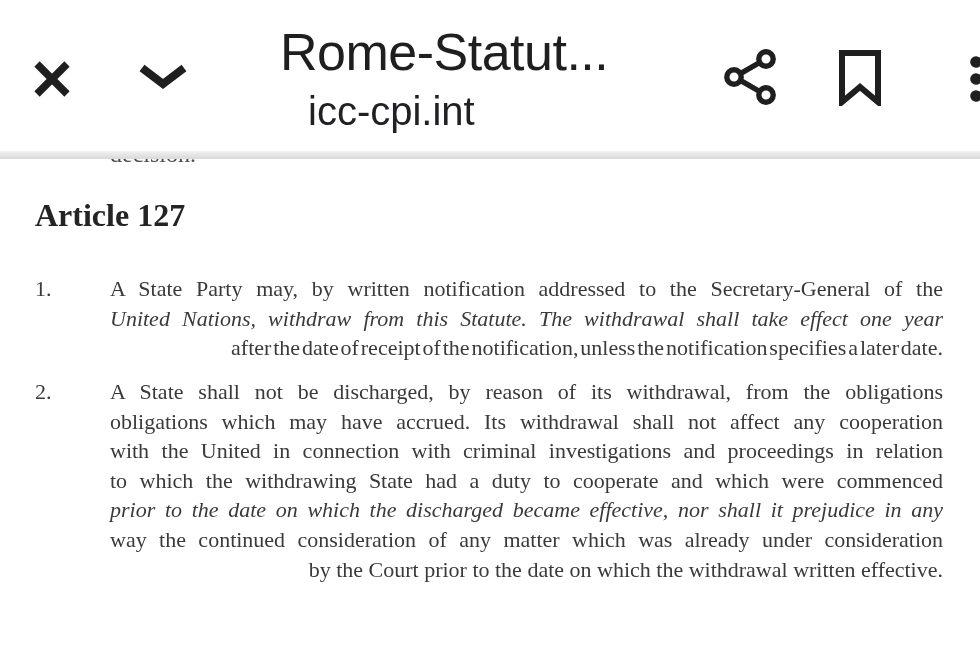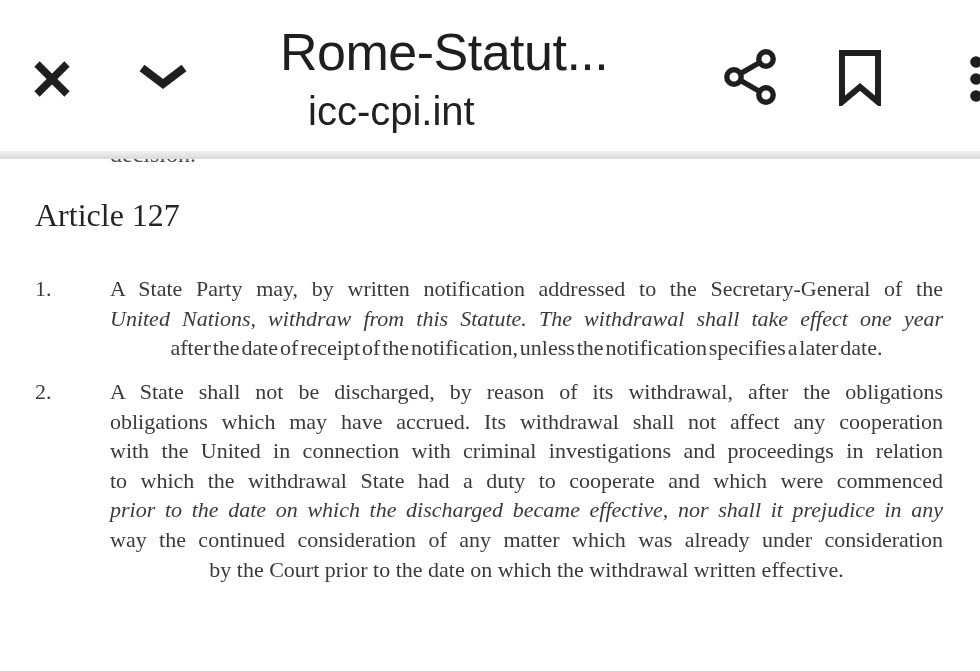"Article 127" .article-heading { font-weight: normal -> bold }
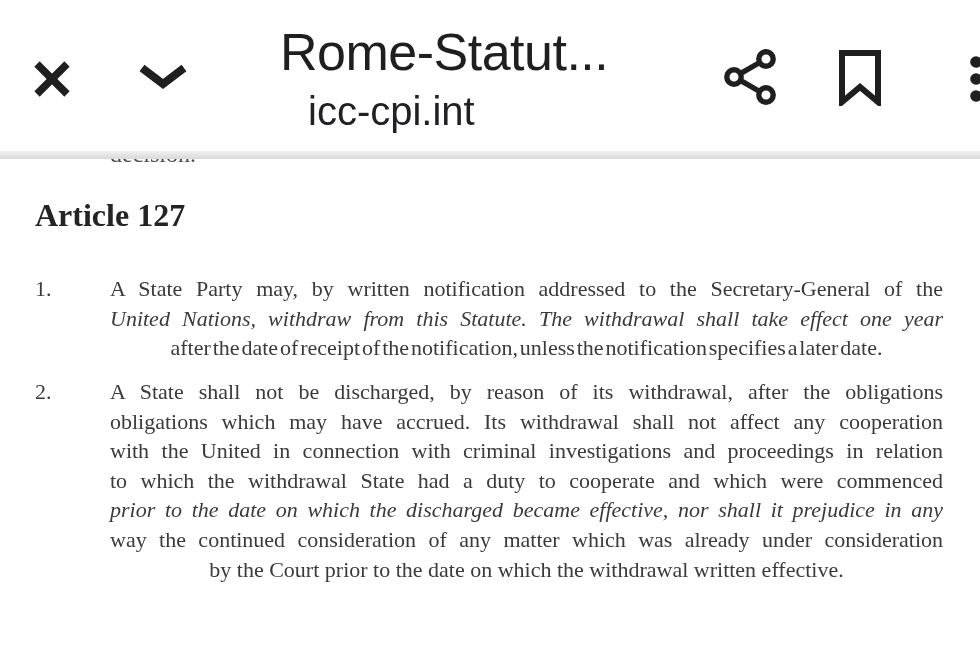"after the date of receipt" .ll { text-align: center -> right }
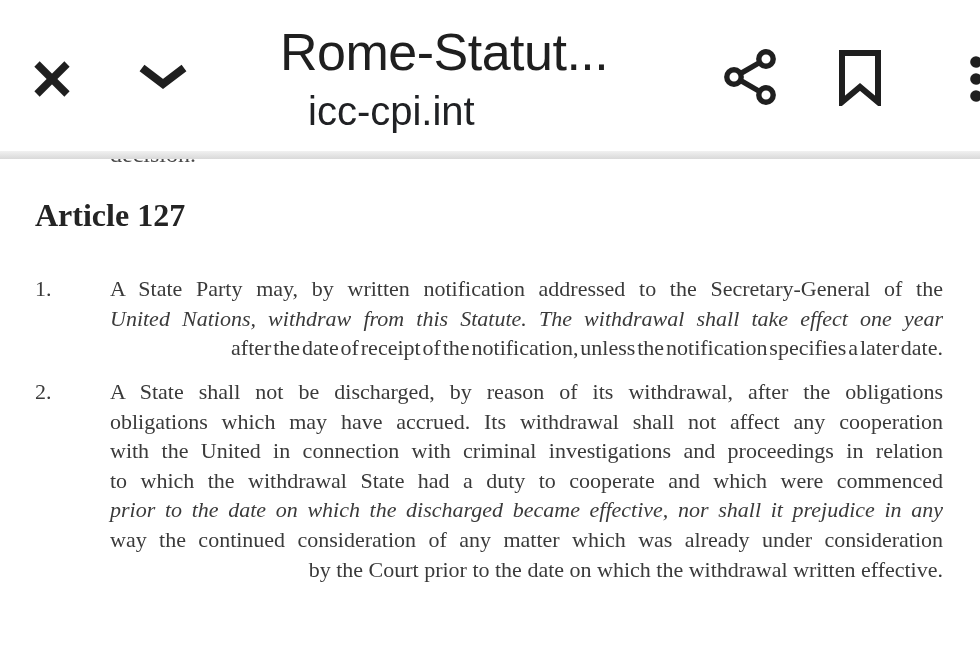"A State shall not be" div.jl { text: after -> from }
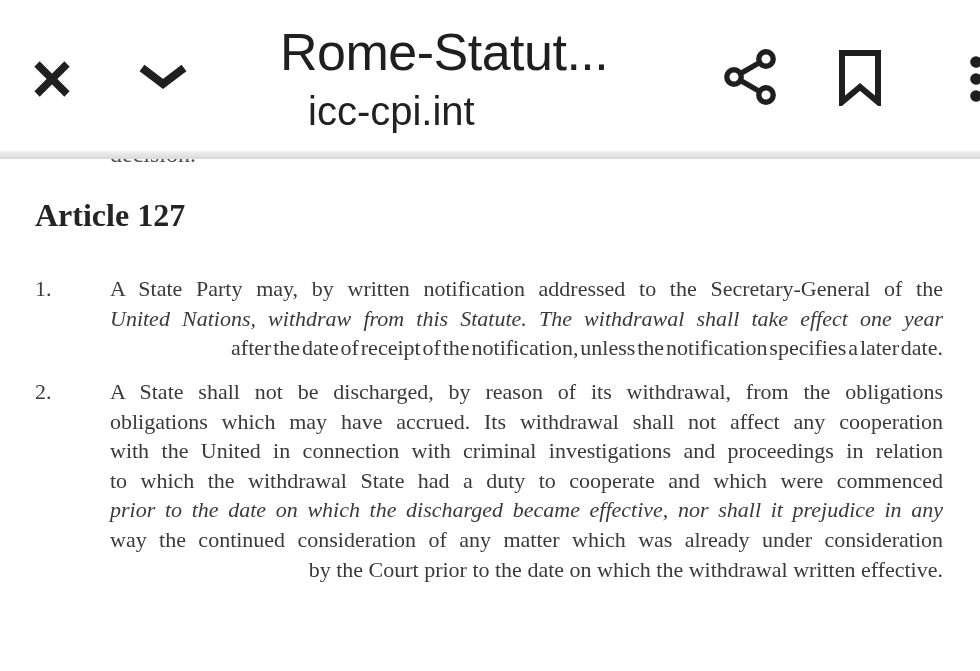"to which the withdrawal State" div.jl { text: withdrawal -> withdrawing }
